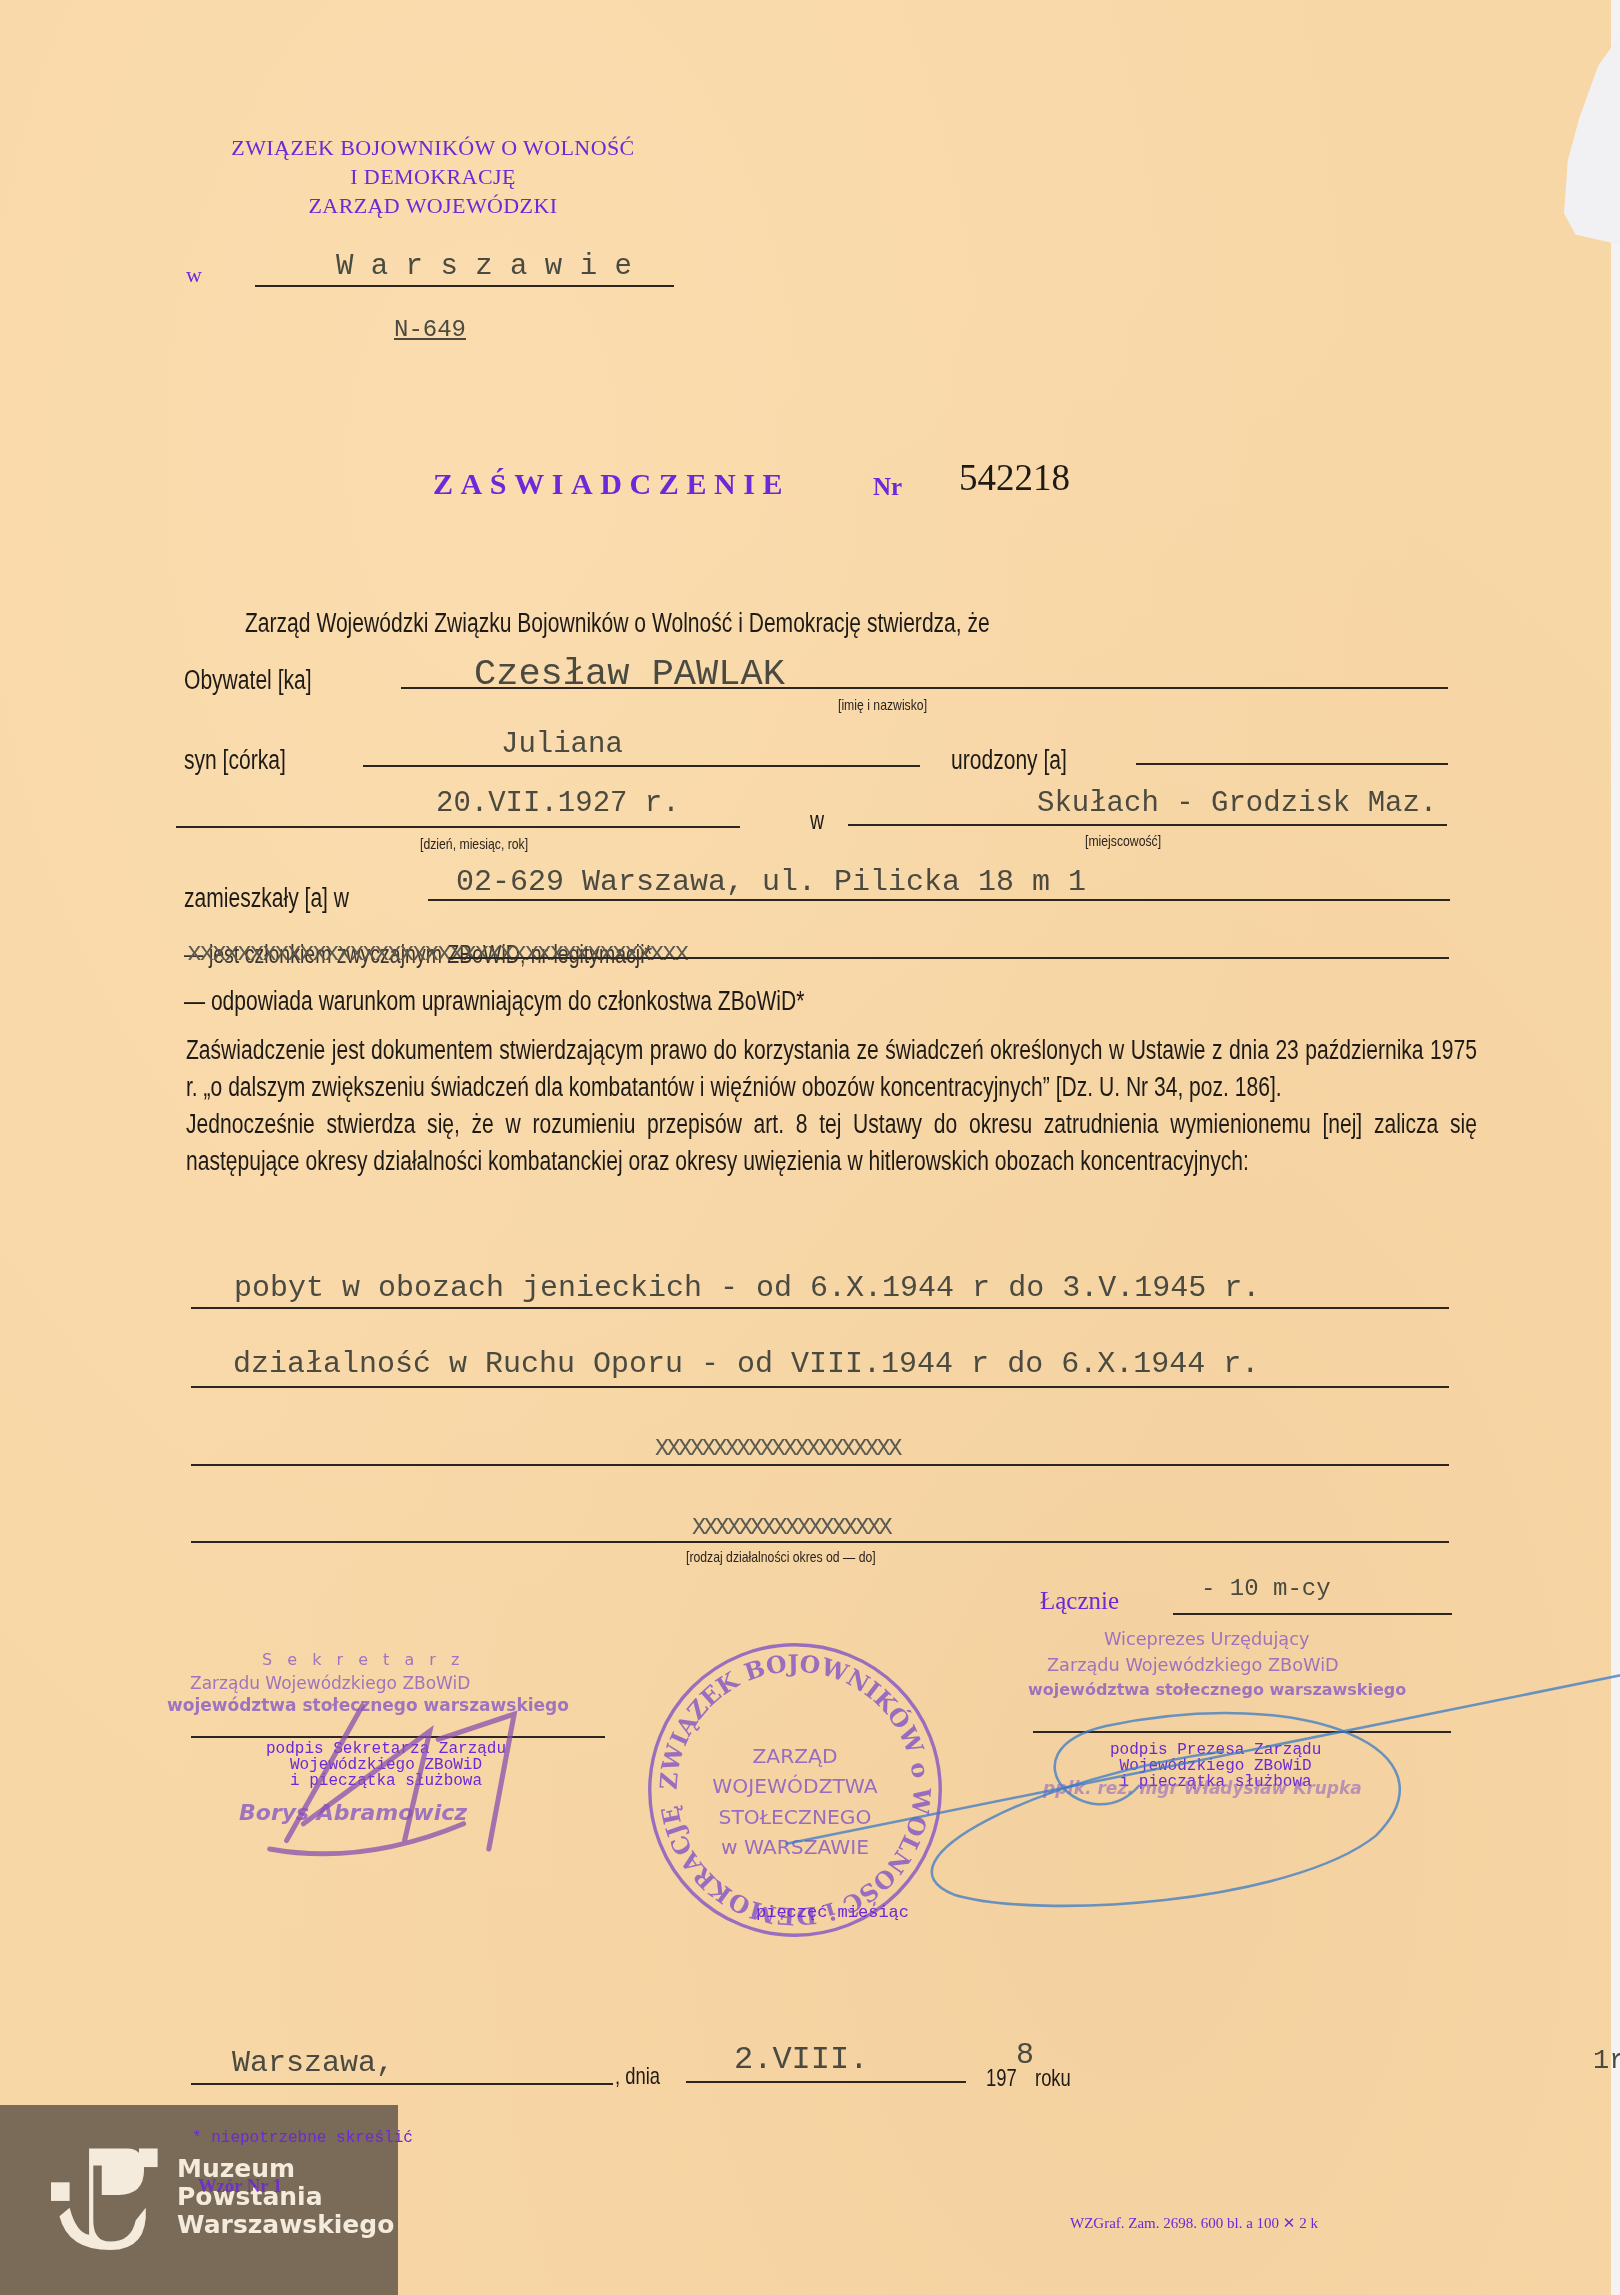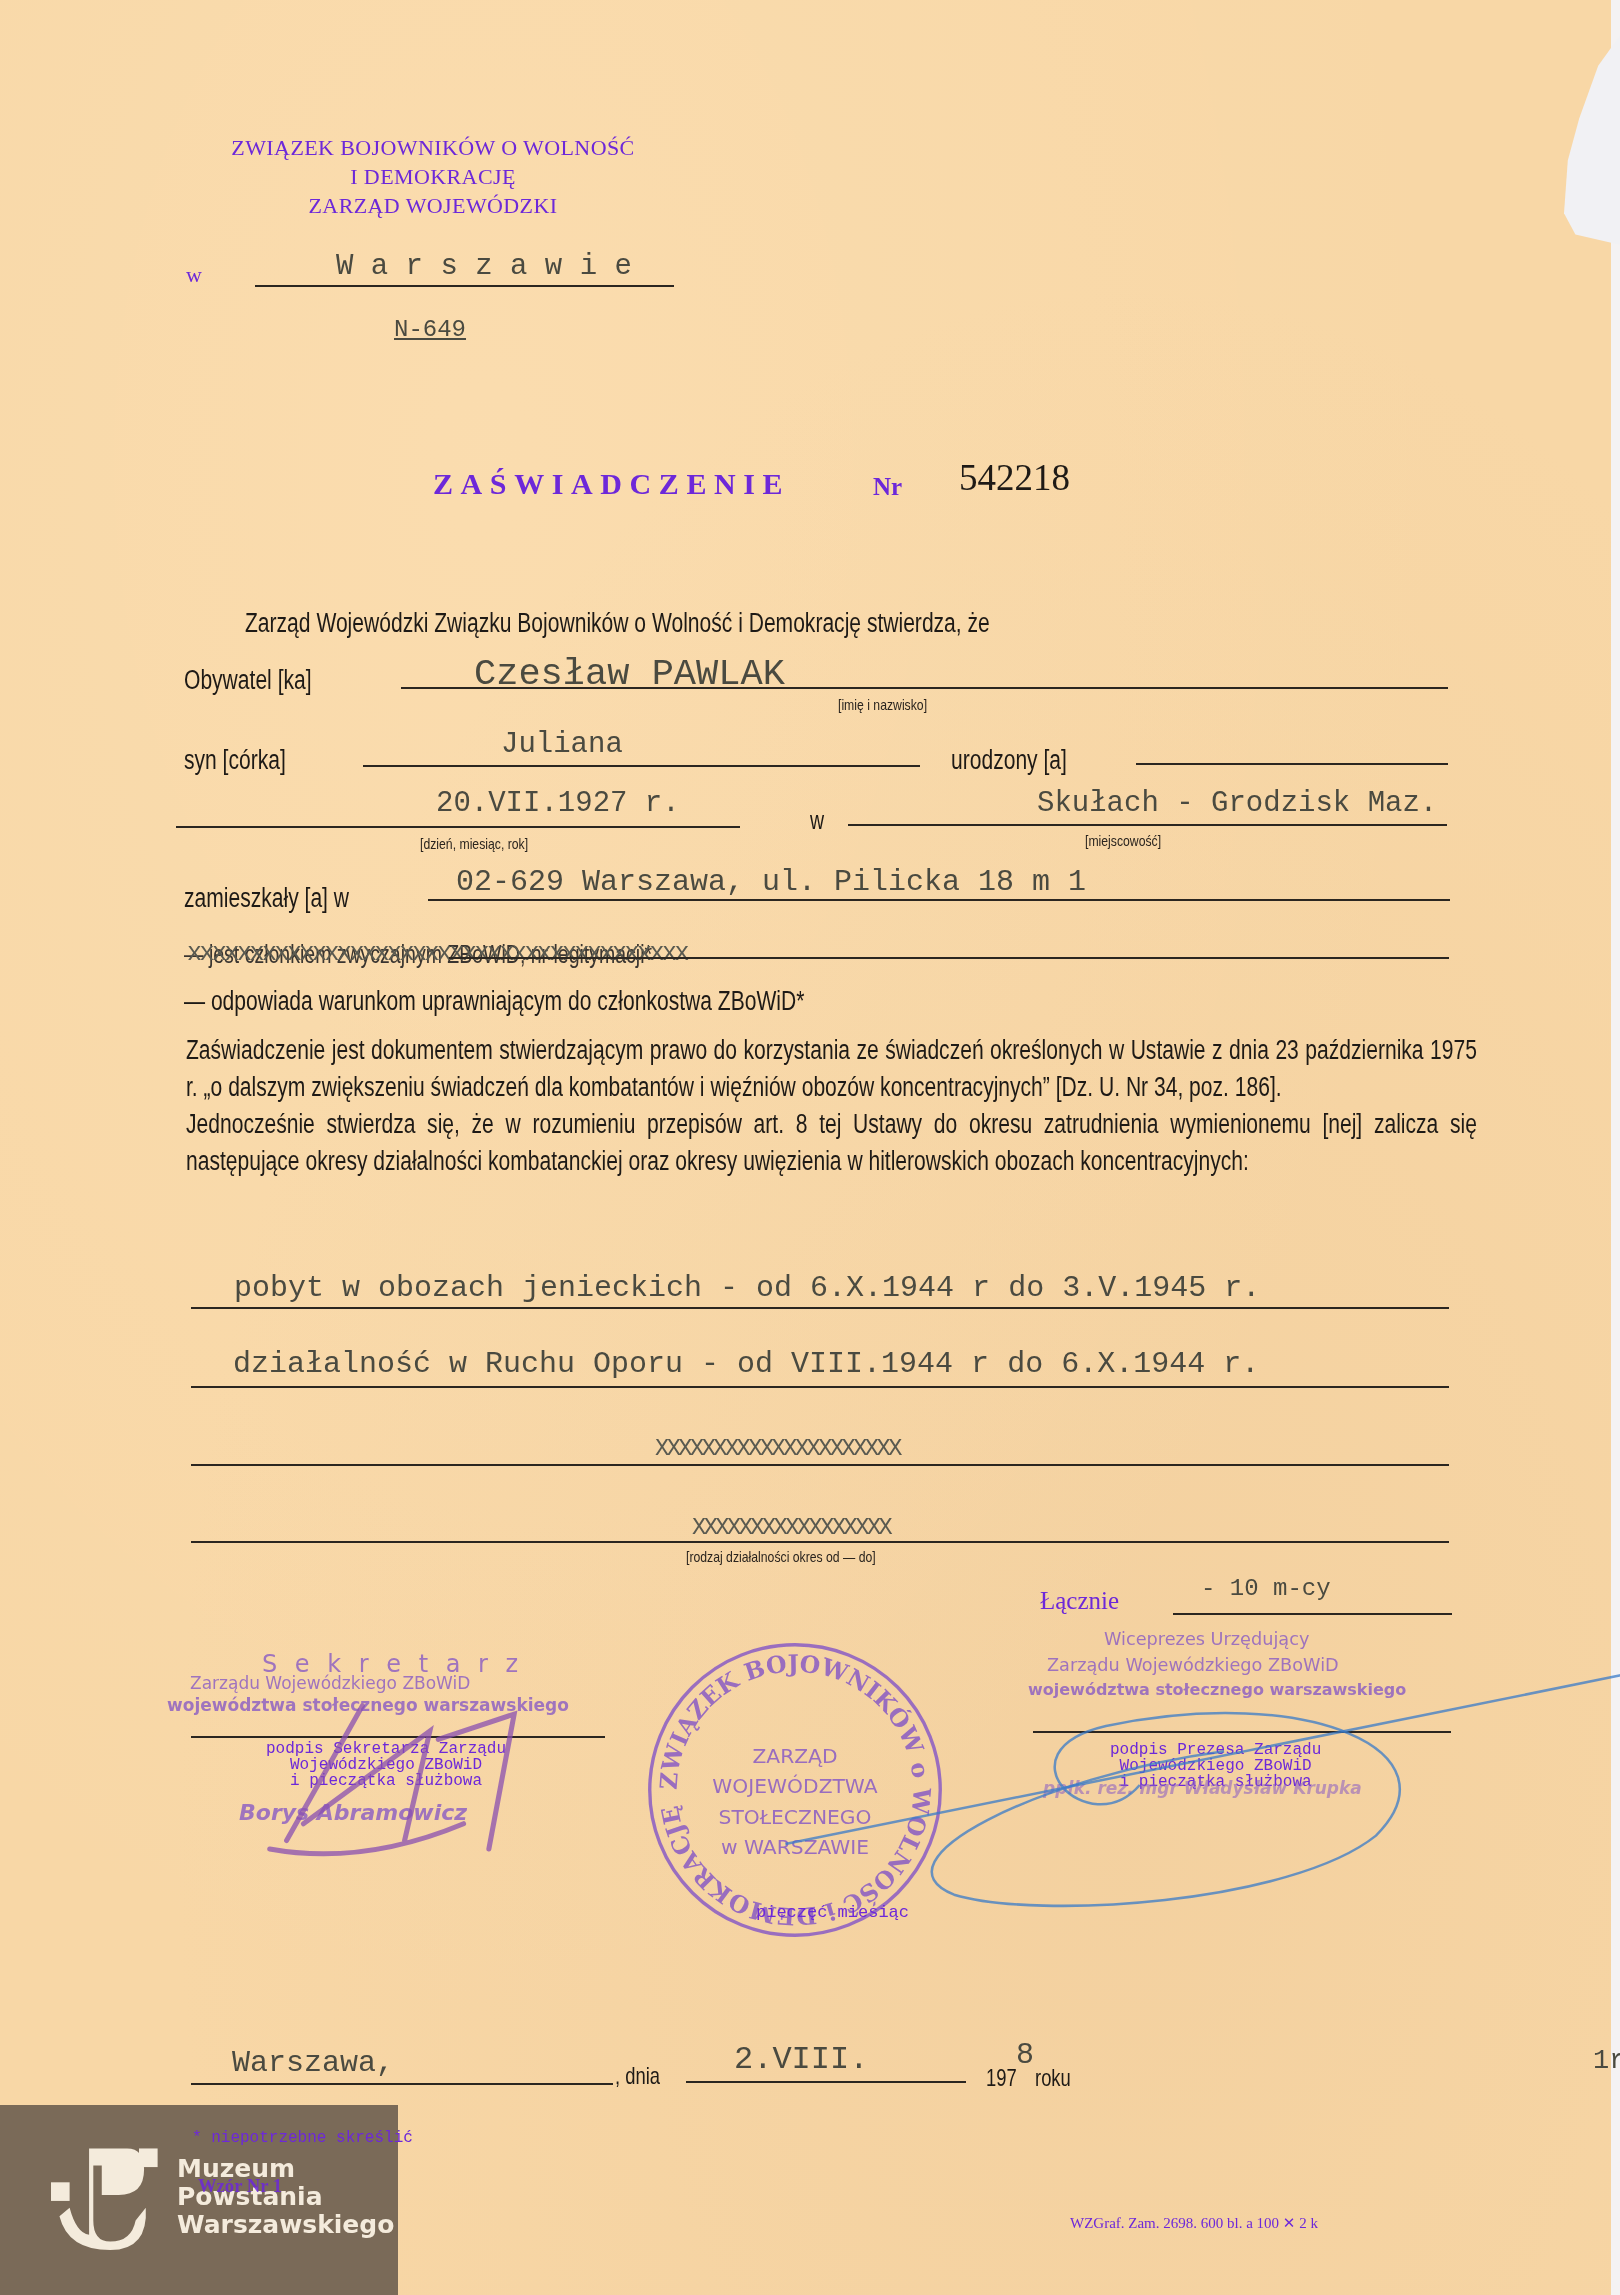"S e k r e" div.abs { font-size: 24px -> 16px }
